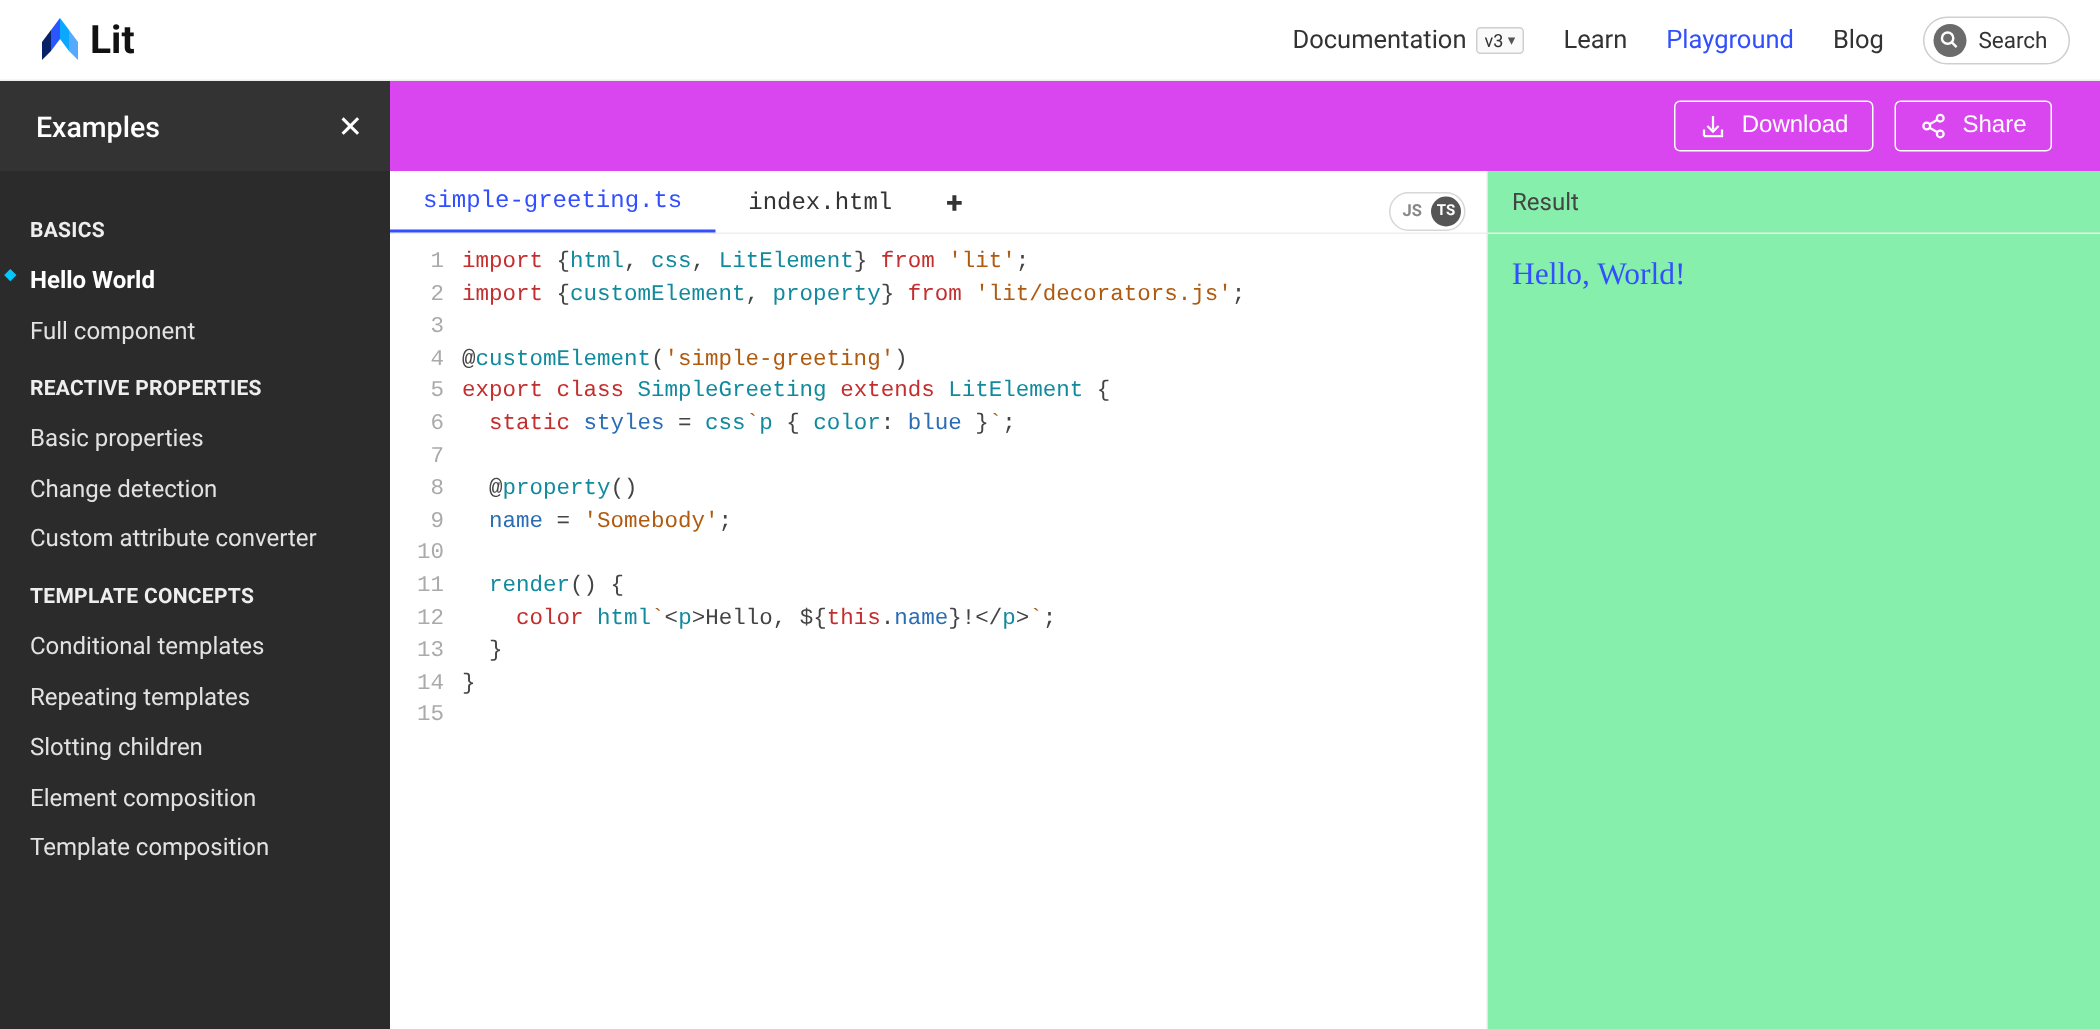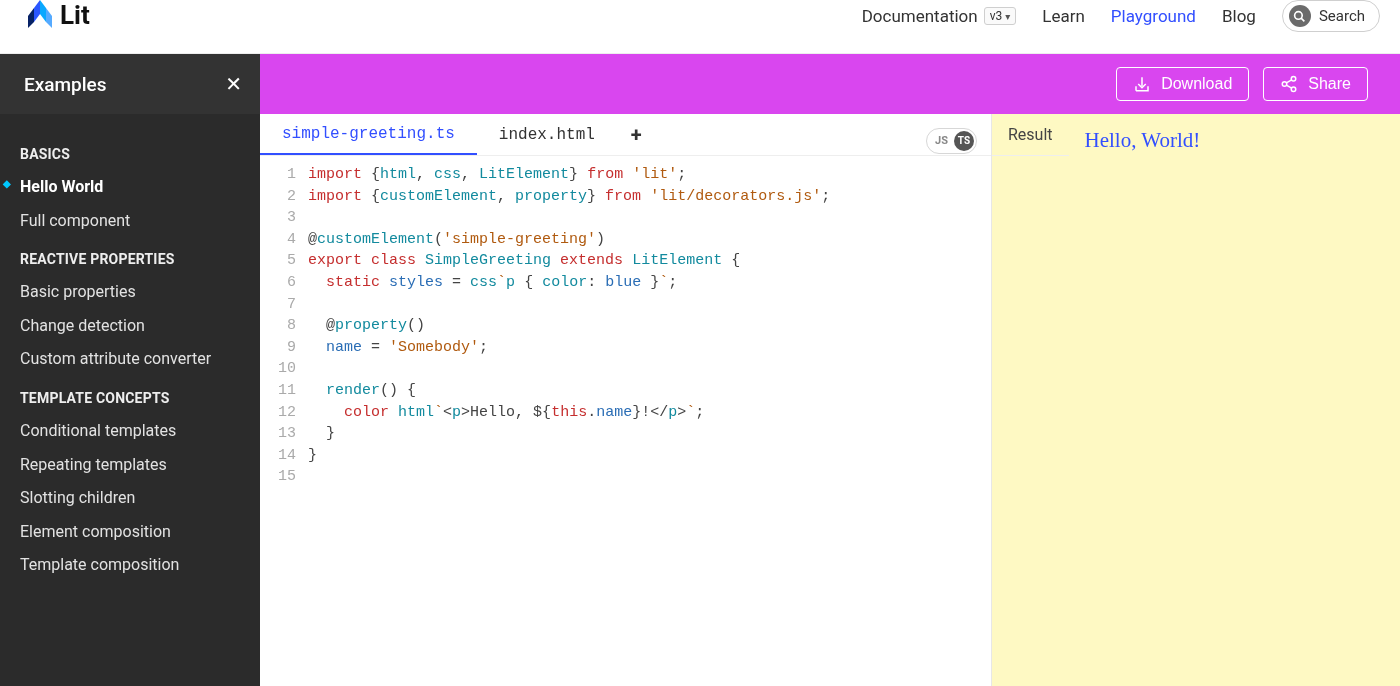"Lit" .topbar { align-items: flex-start -> center }
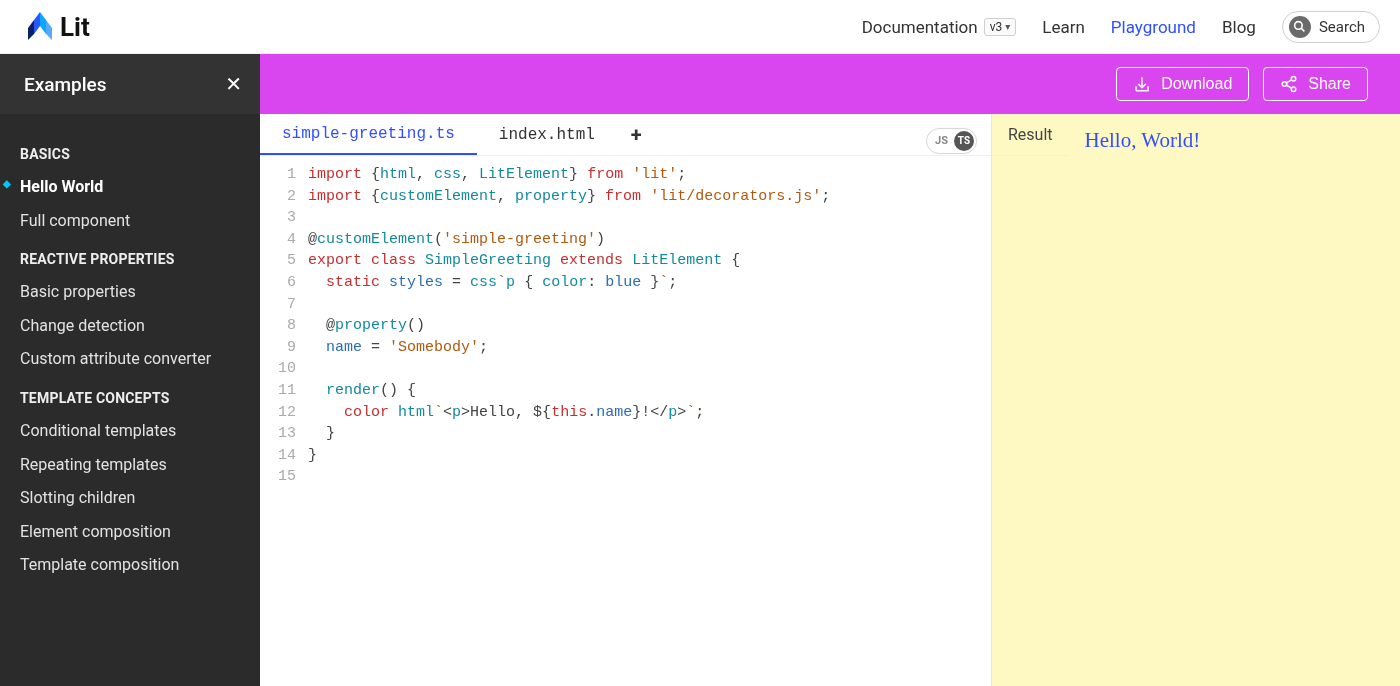"Result" .result-col { background: #fef9c3 -> #86efac; flex-direction: row -> column }
